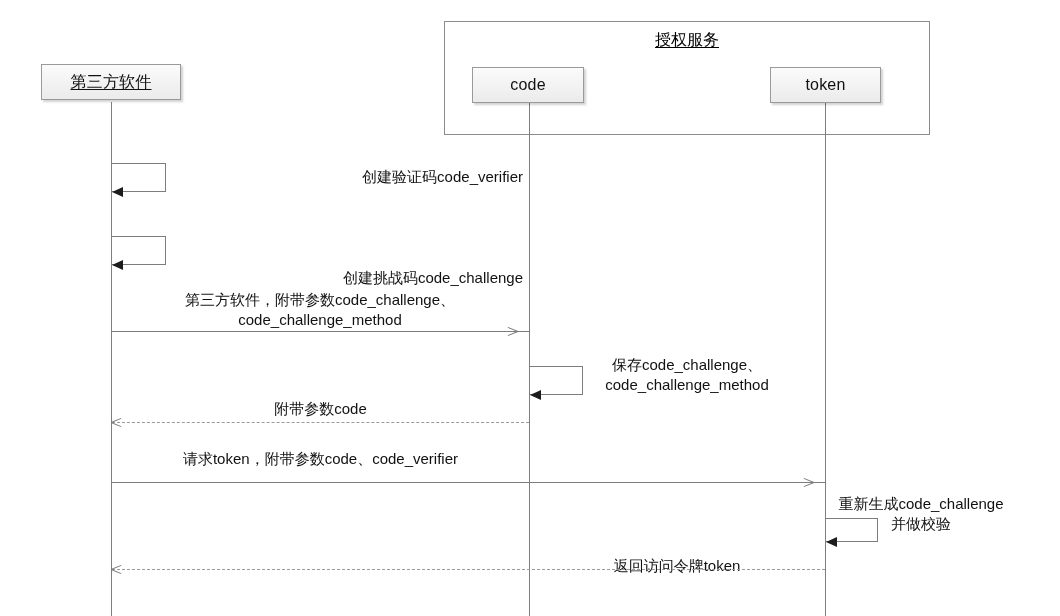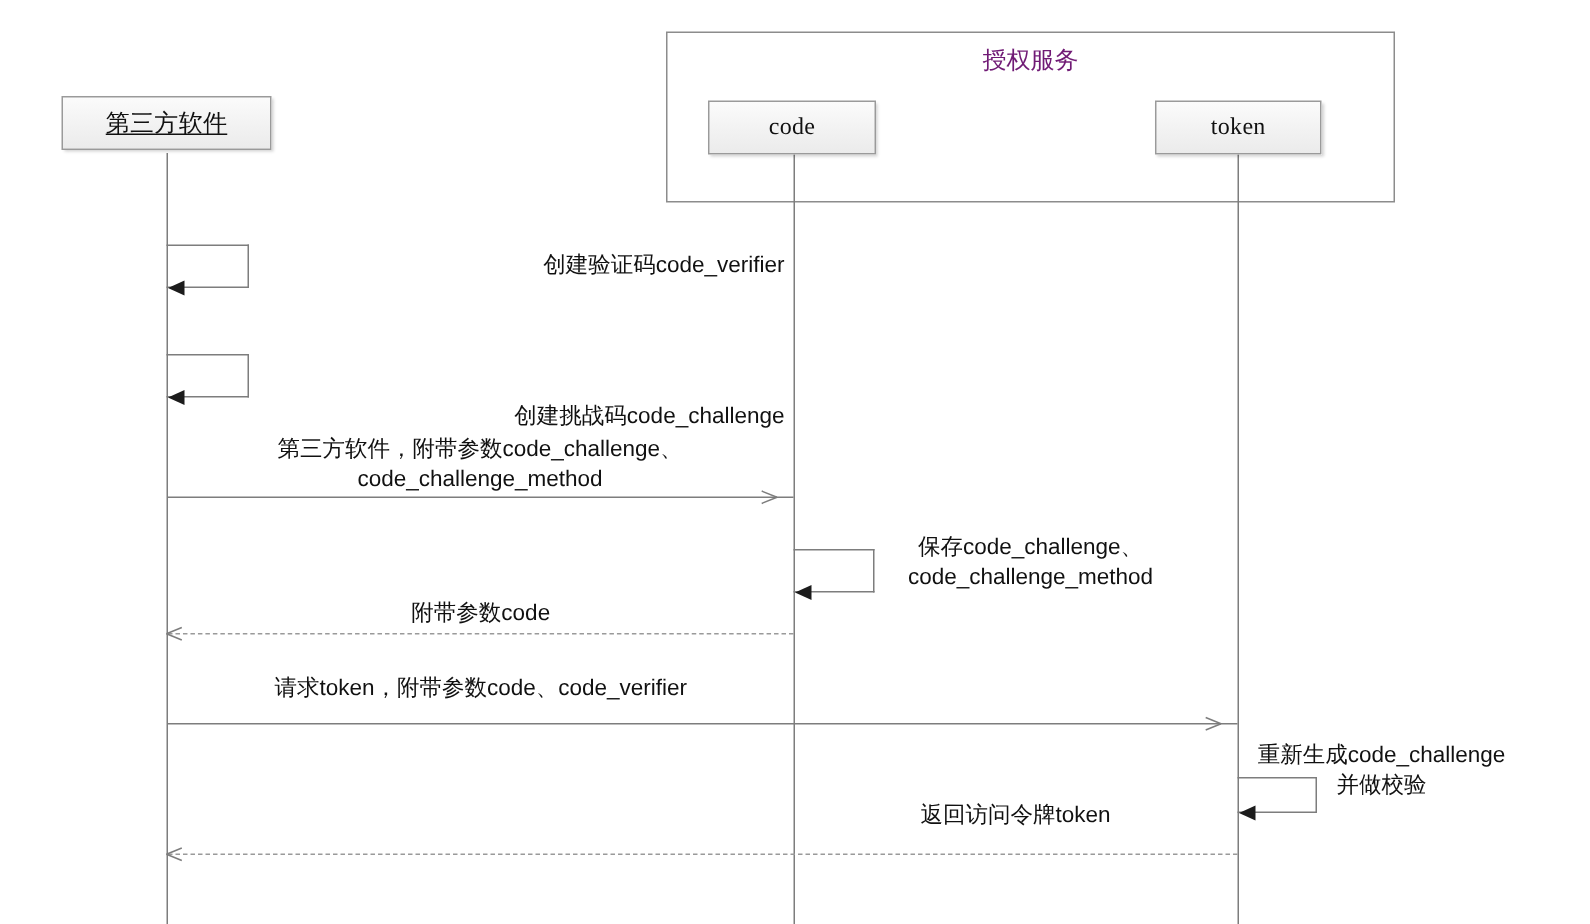"授权服务" .group-title { color: #701a75 -> #000000; text-decoration: none -> underline }
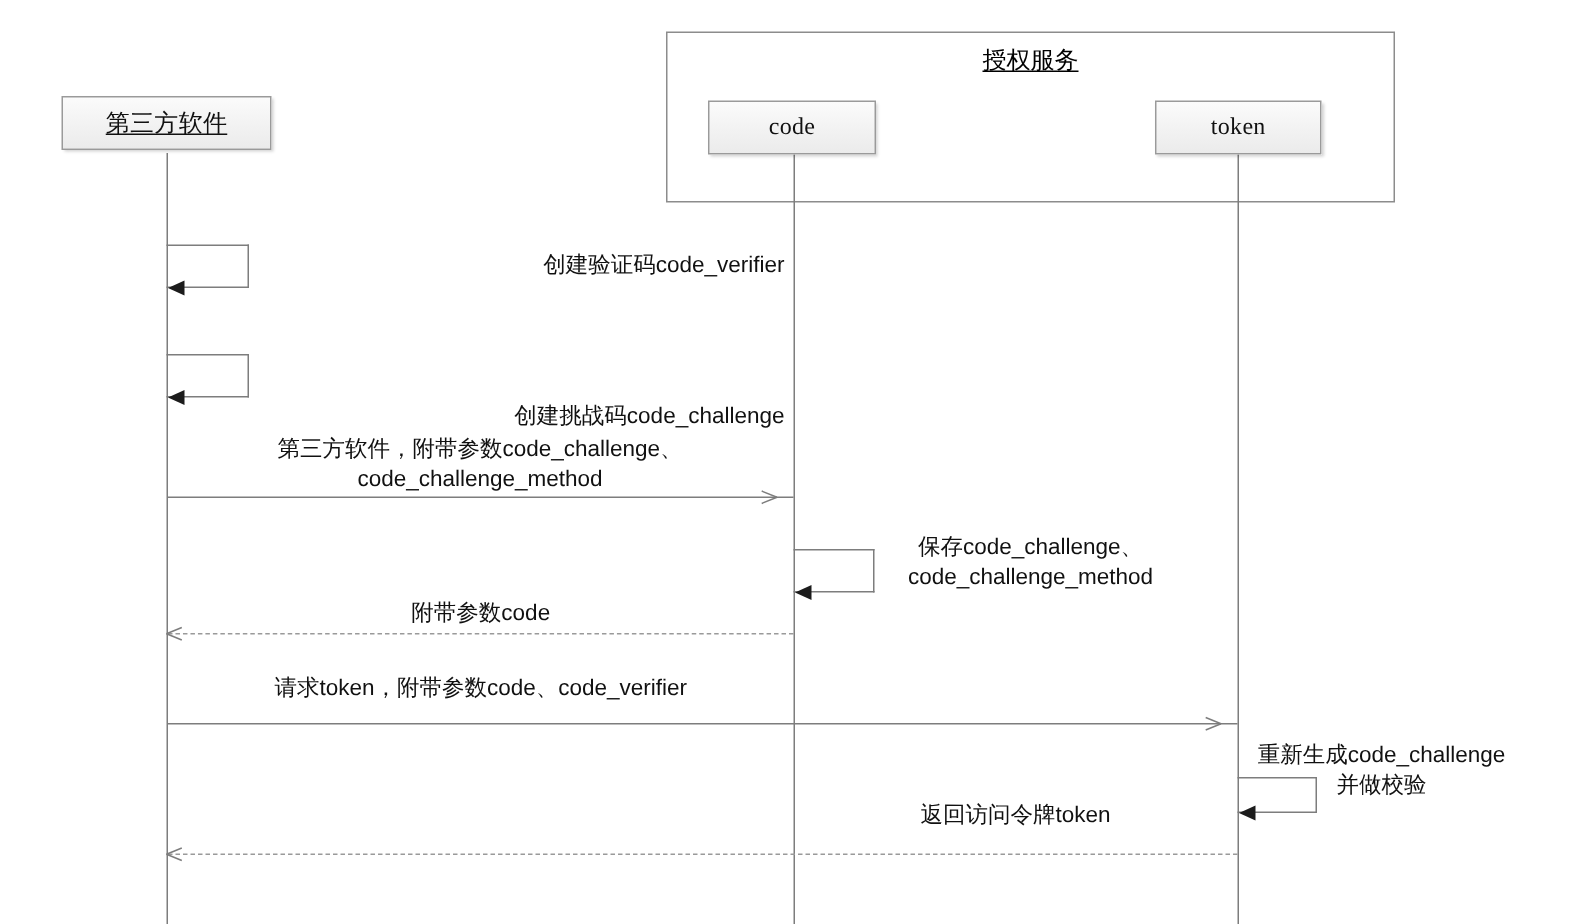"code" .participant.no-underline .p-label { font-family: Liberation Serif, serif -> none }
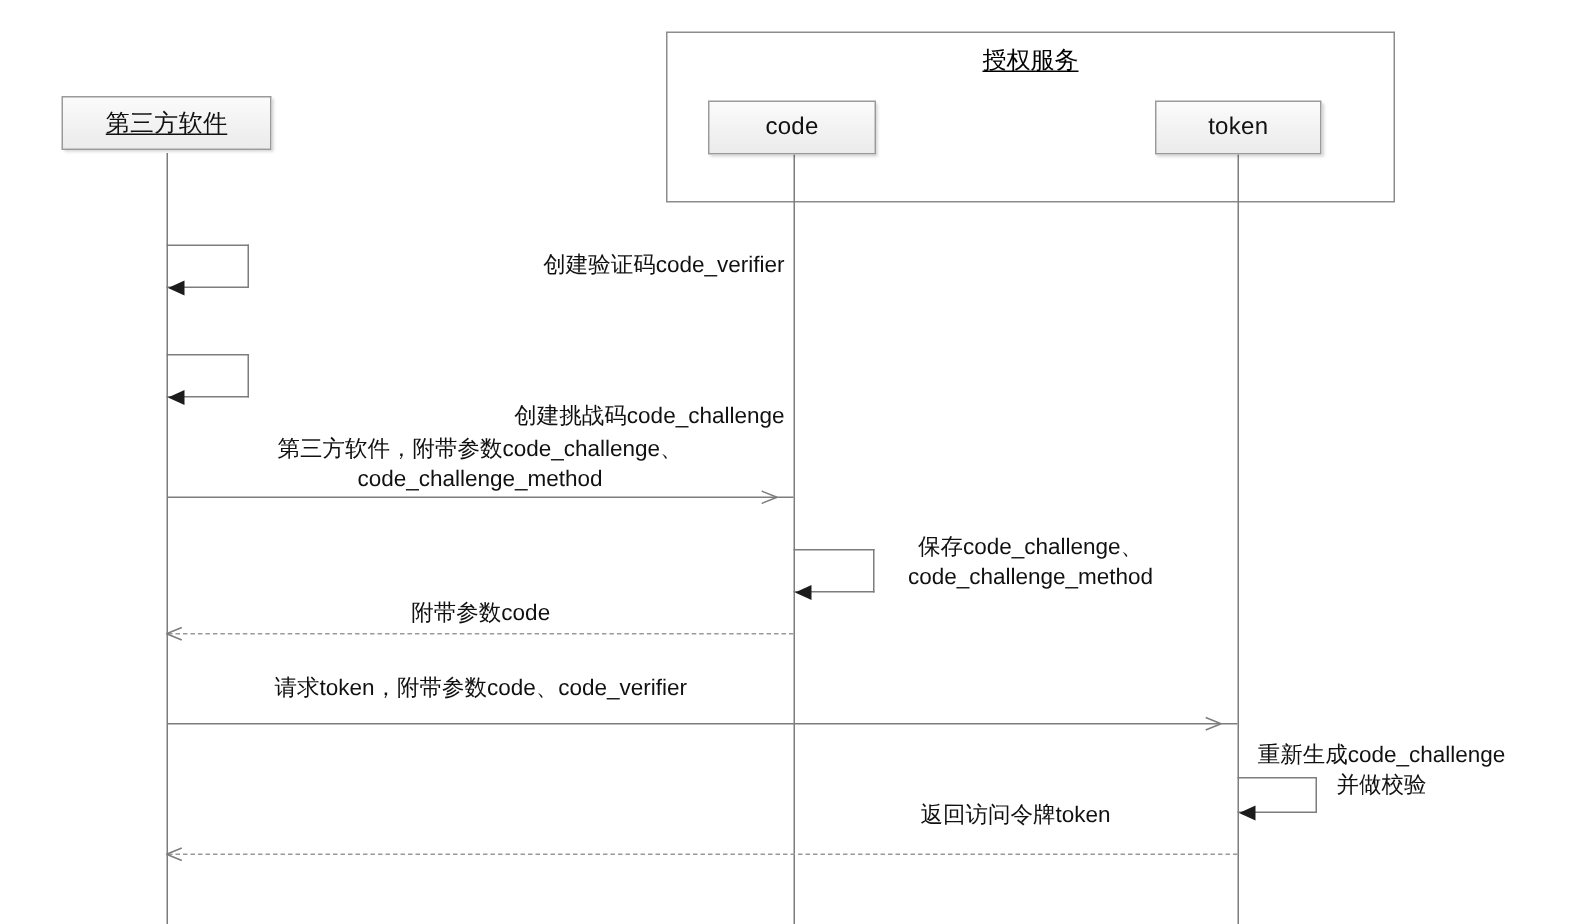"返回访问令牌token" div.msg-label { top: 534px -> 556px }
